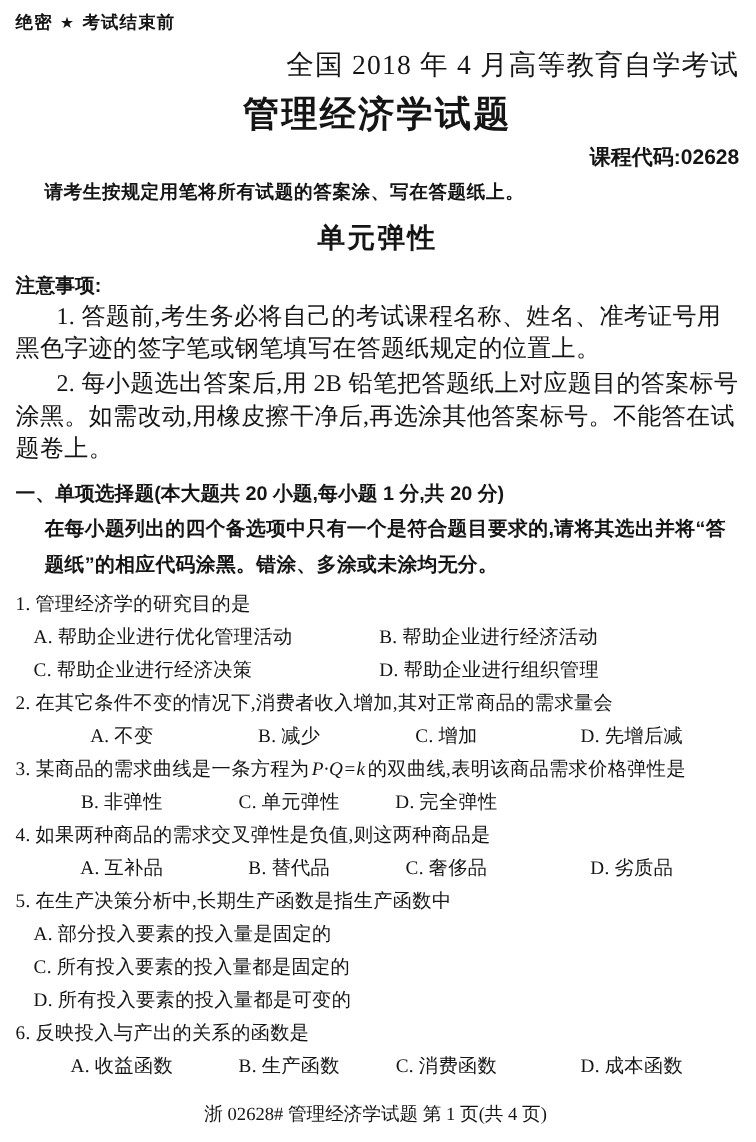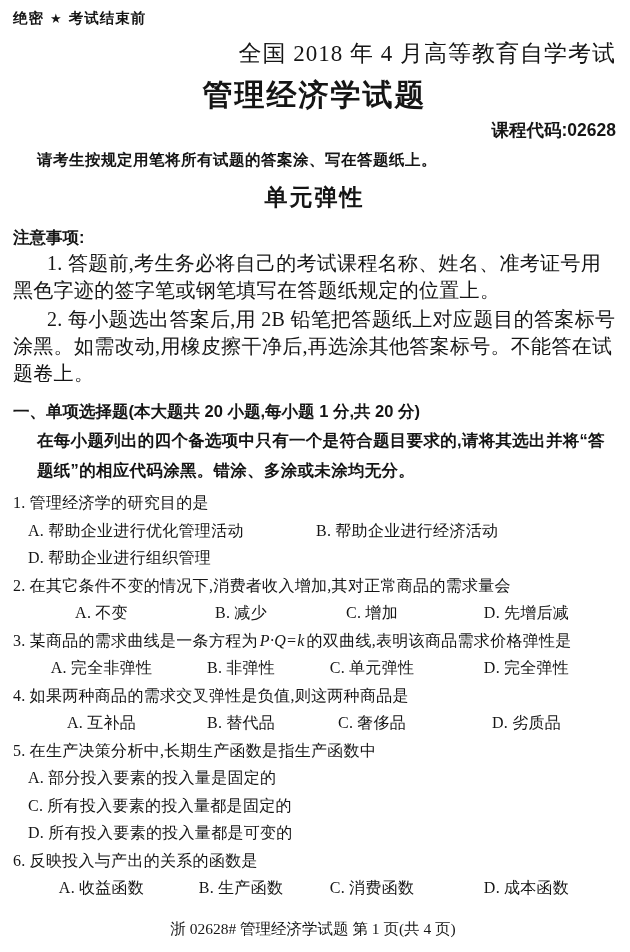"C. 帮助企业进行经济决策" span.opt { html: none -> <span><span>C.</span><span>帮助企业进行经济决策</span></span> }
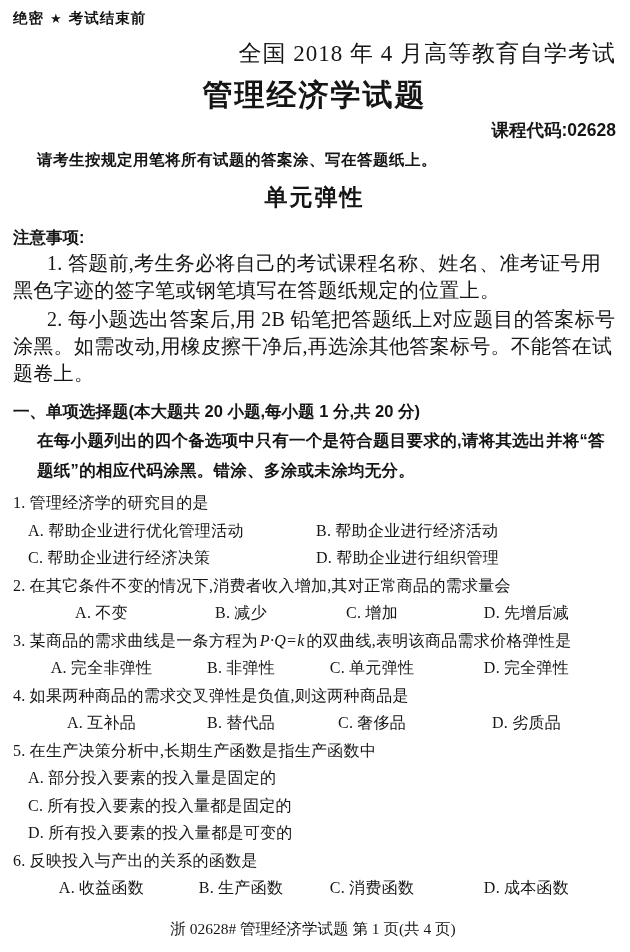"A. 完全非弹性" span.opt { html: <span><span>A.</span><span>完全非弹性</span></span> -> none }
